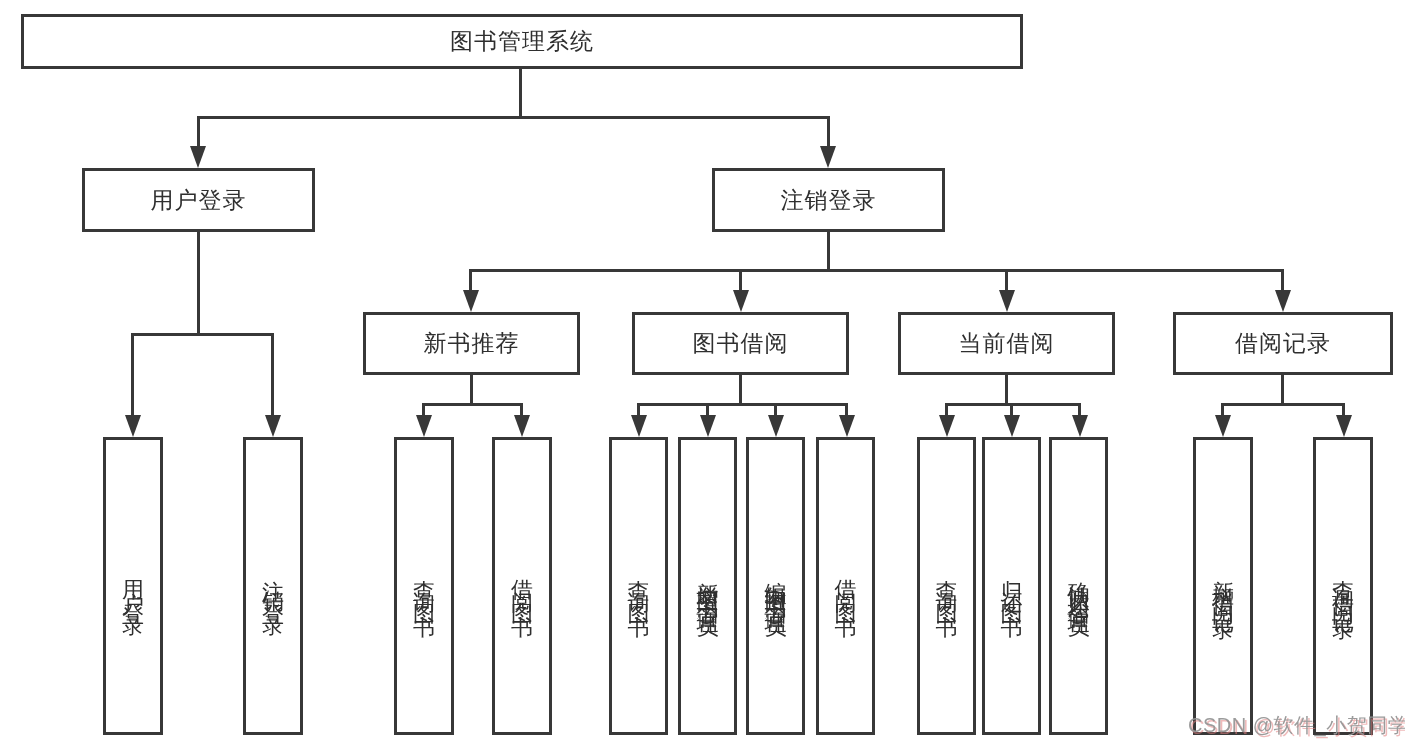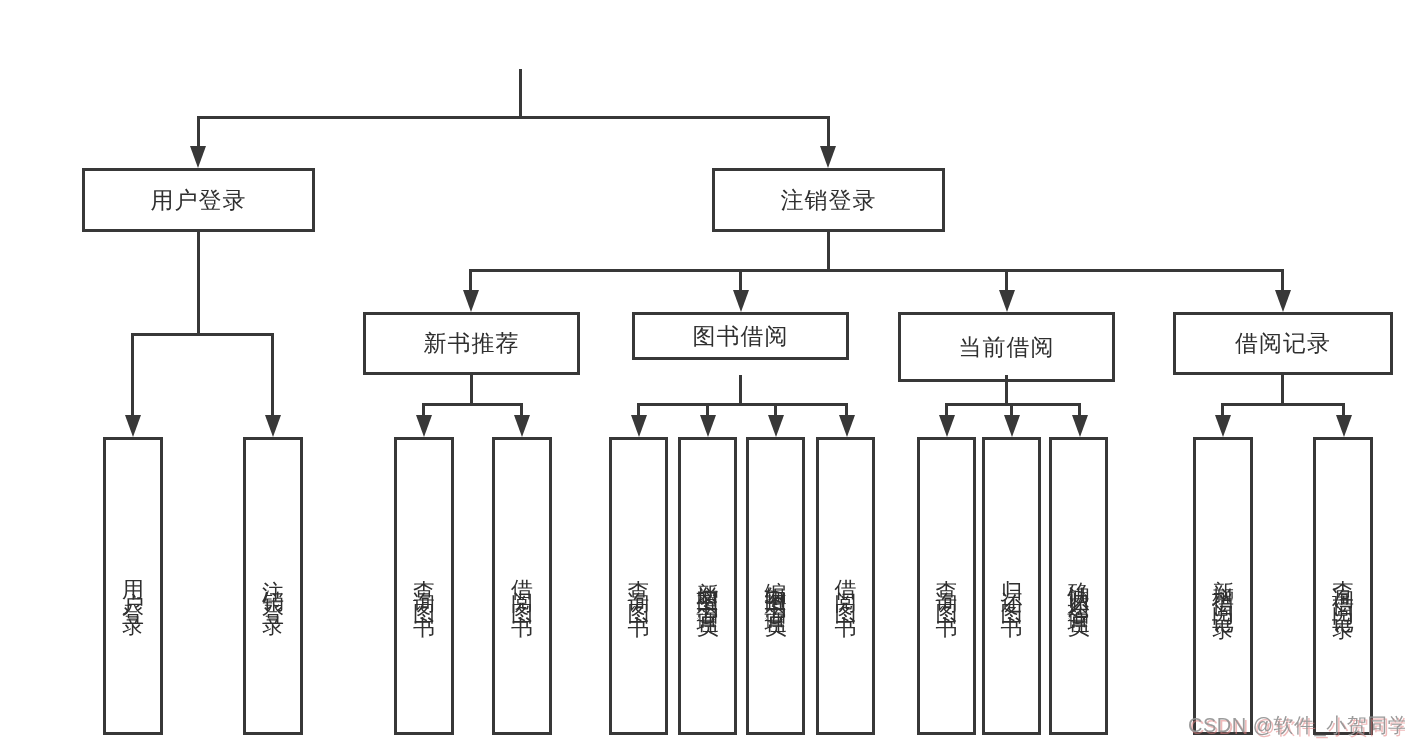"图书管理系统" div.node { html: none -> <div> <span>图书管理系统</span> </div> }
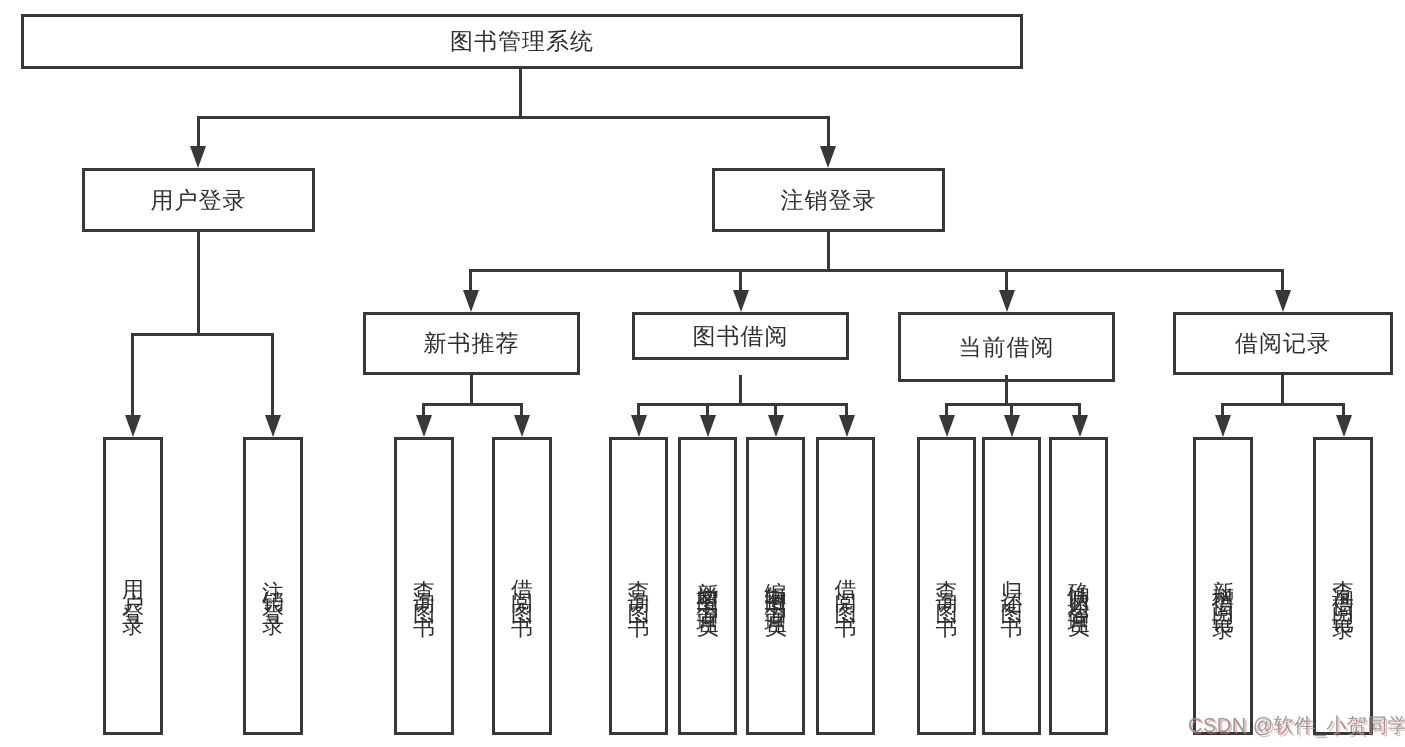"图书借阅" div.node { height: 48px -> 63px }
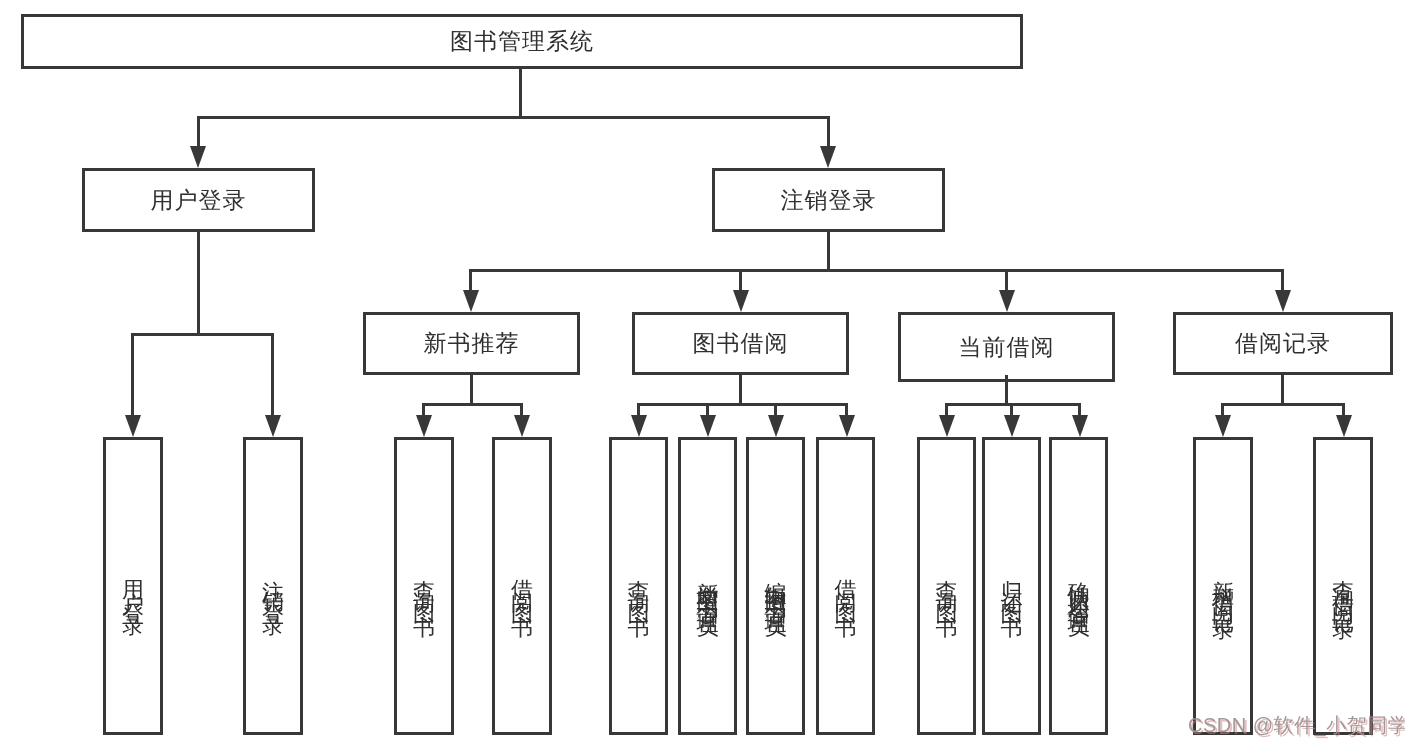"当前借阅" div.node { height: 70px -> 63px }
